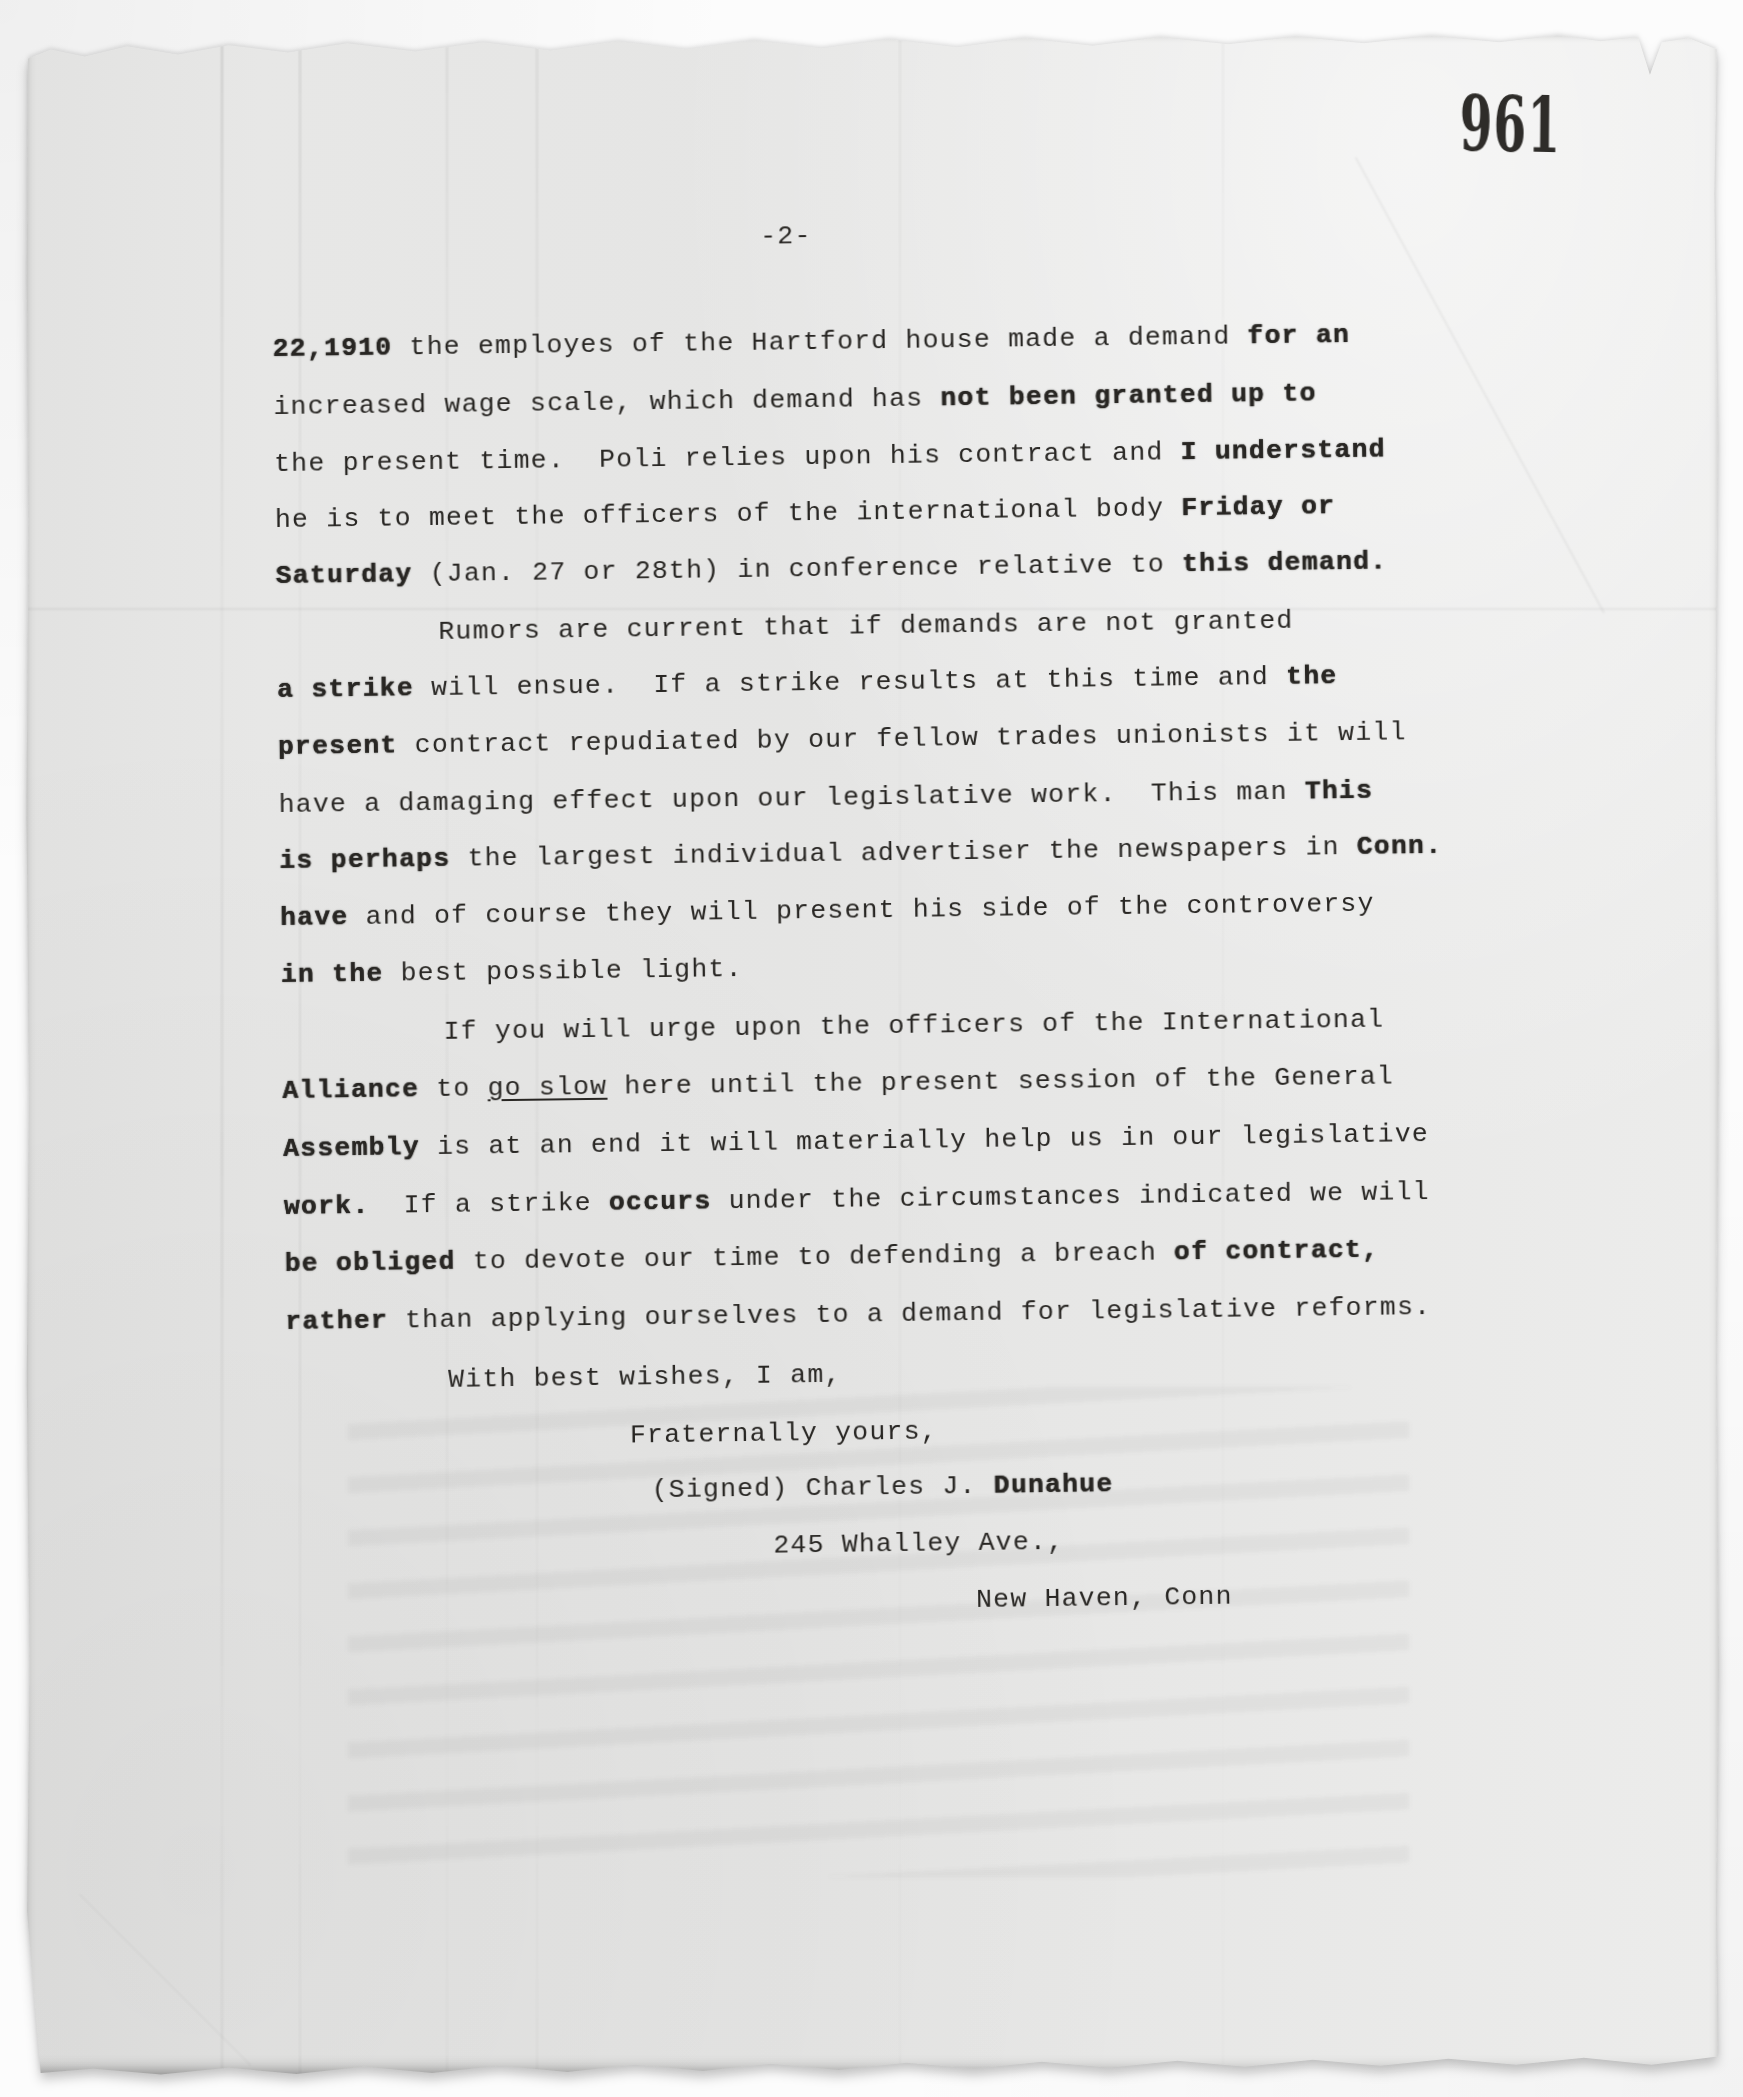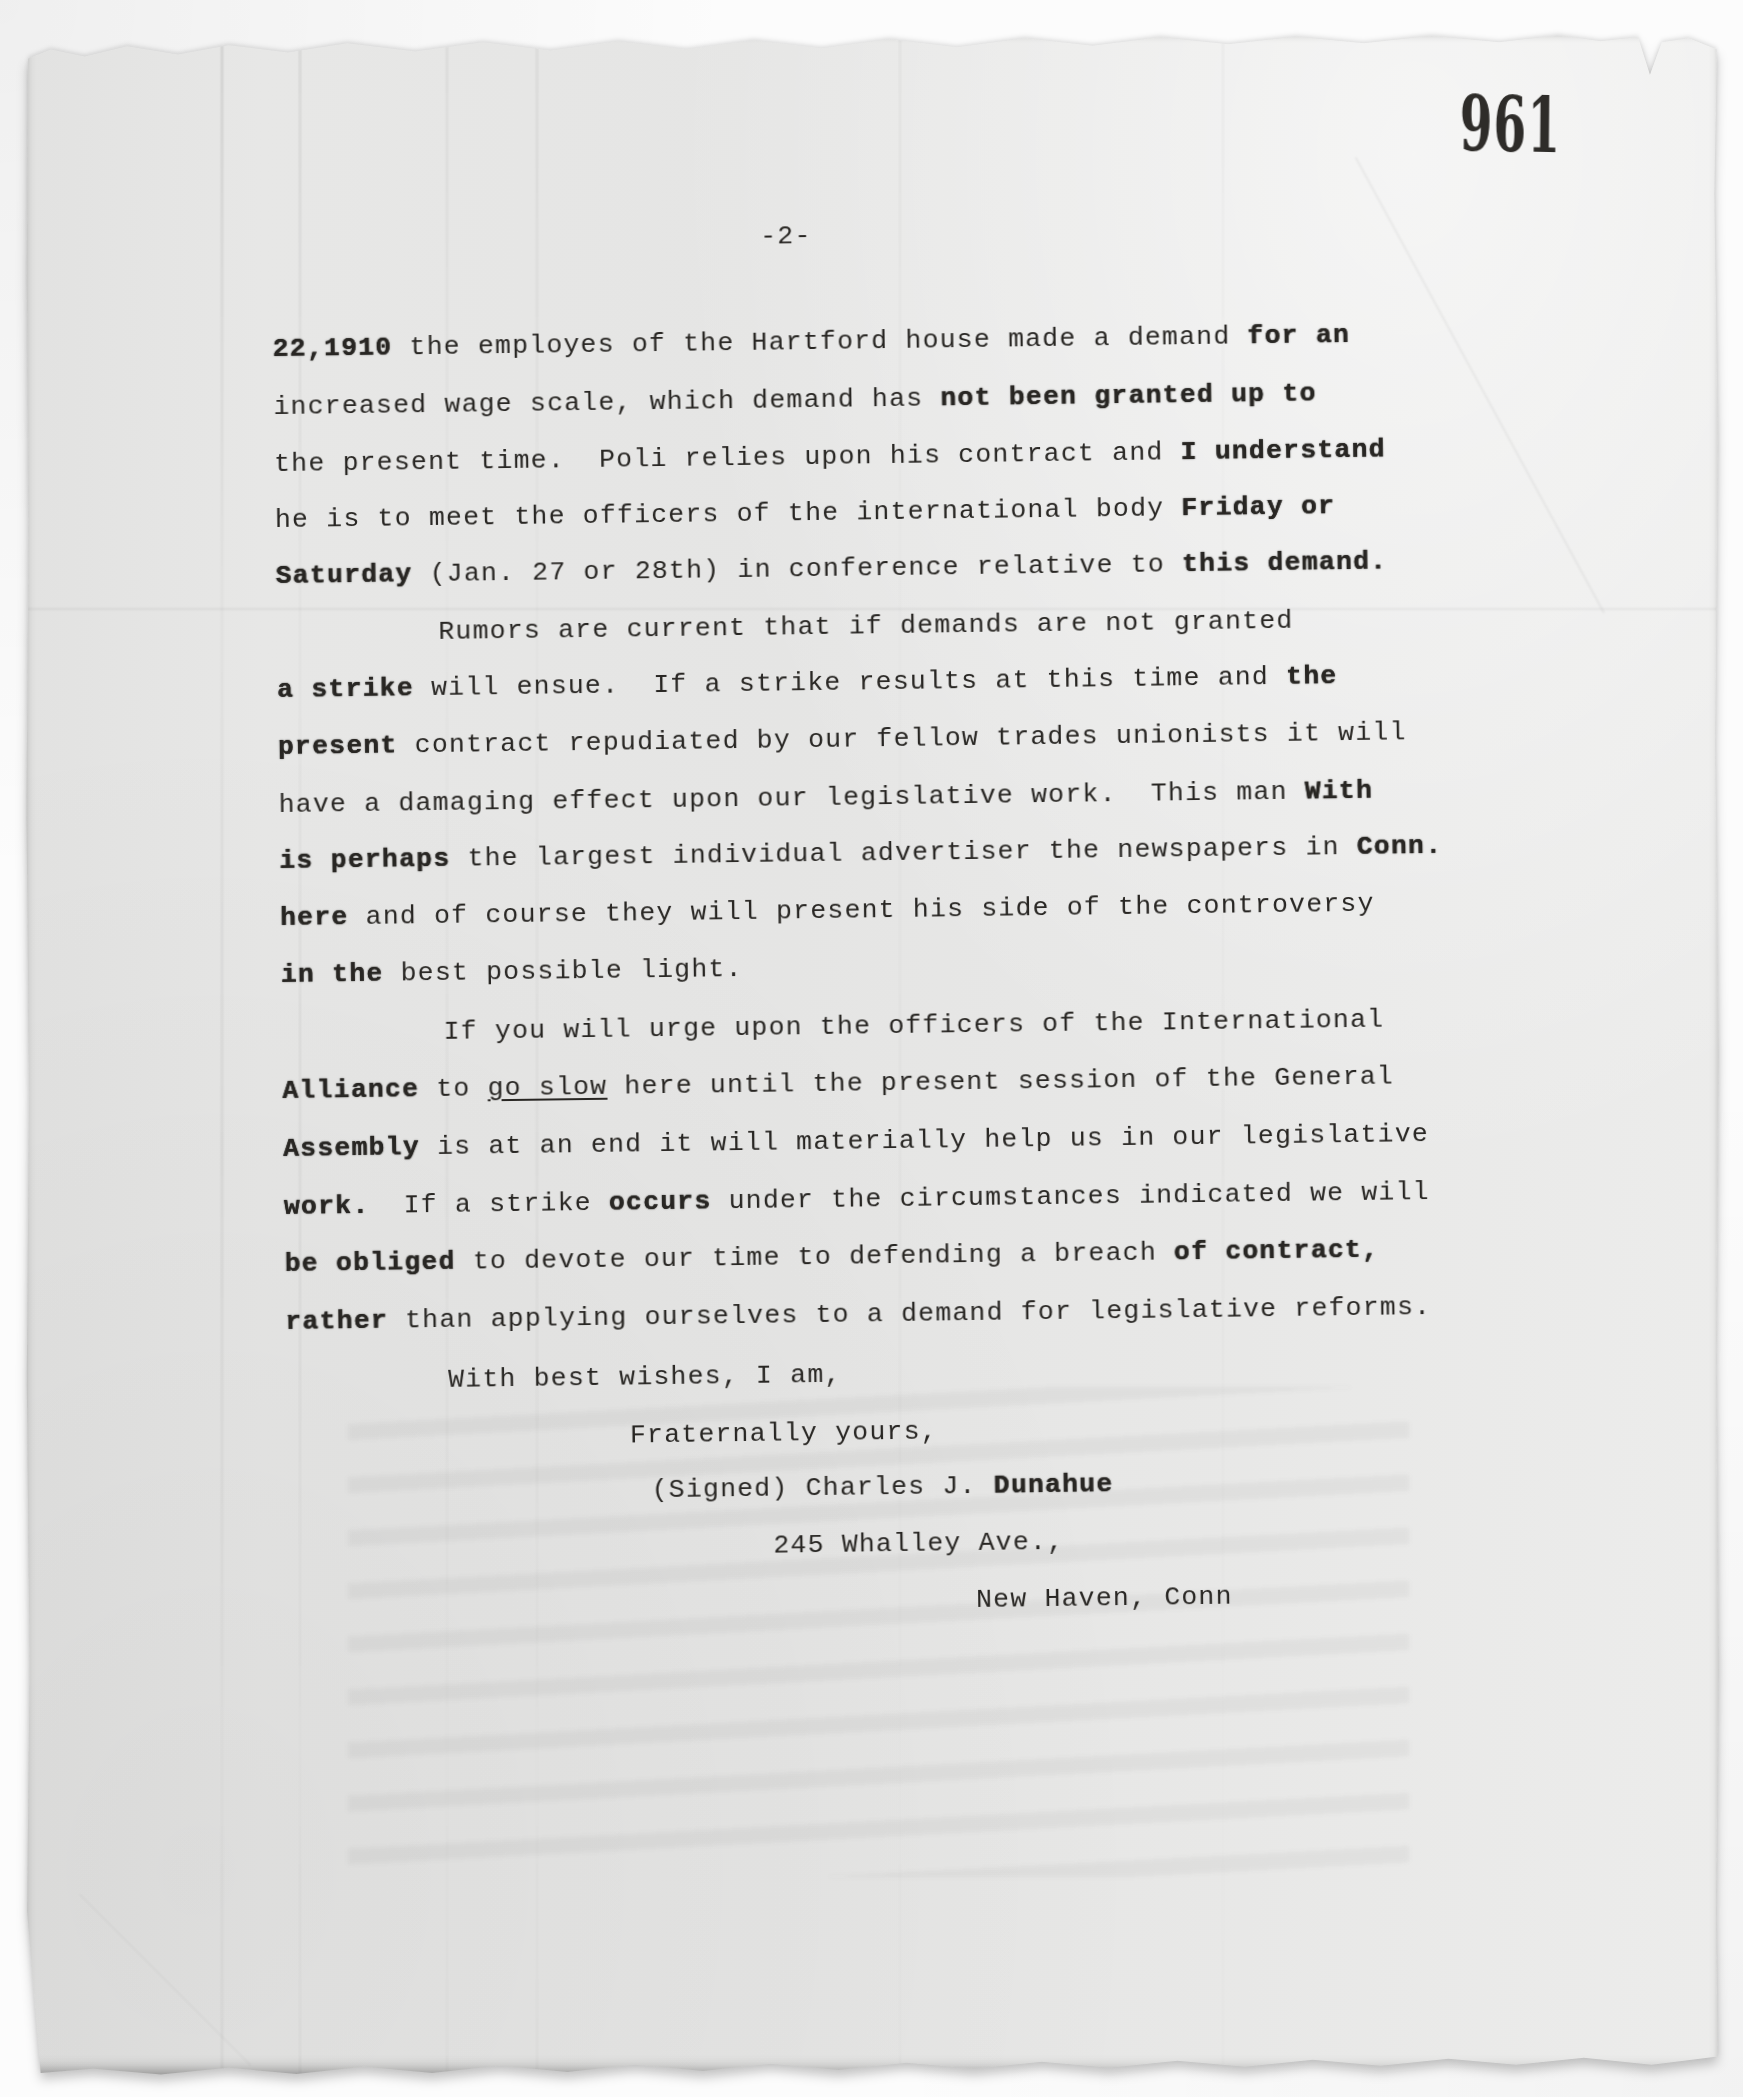"With" span.b { text: With -> This }
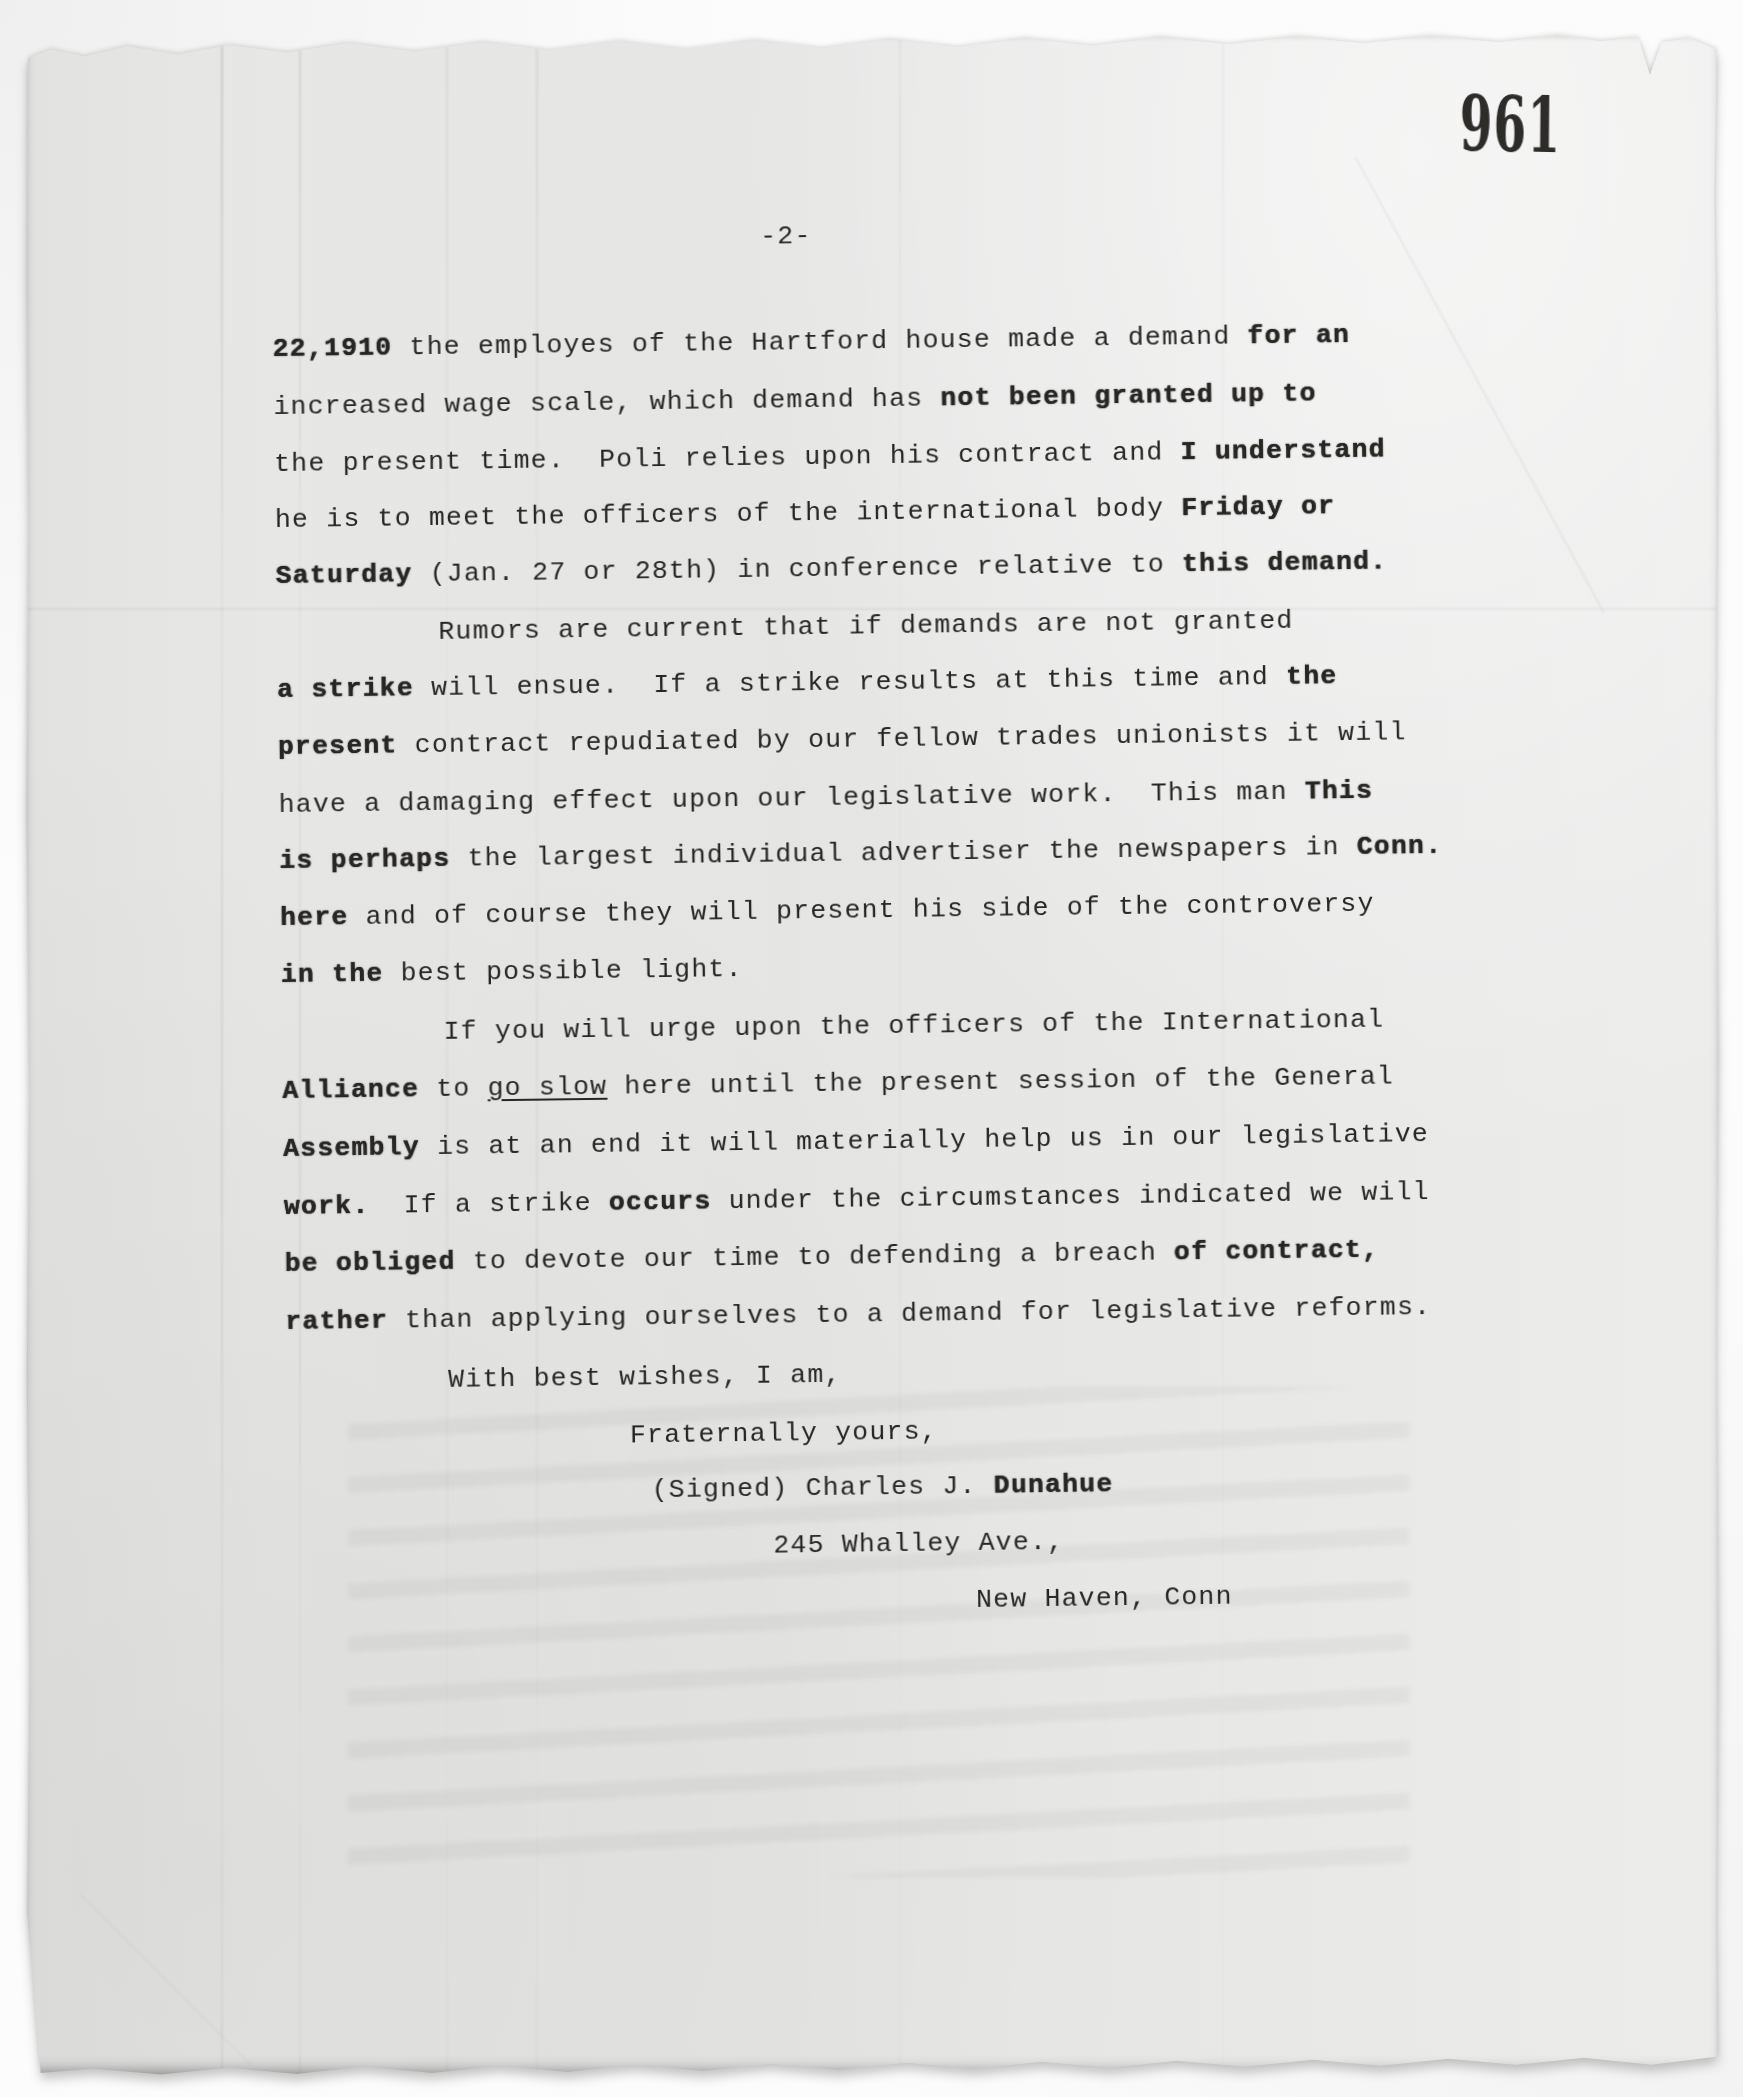"here" span.b { text: here -> have }
